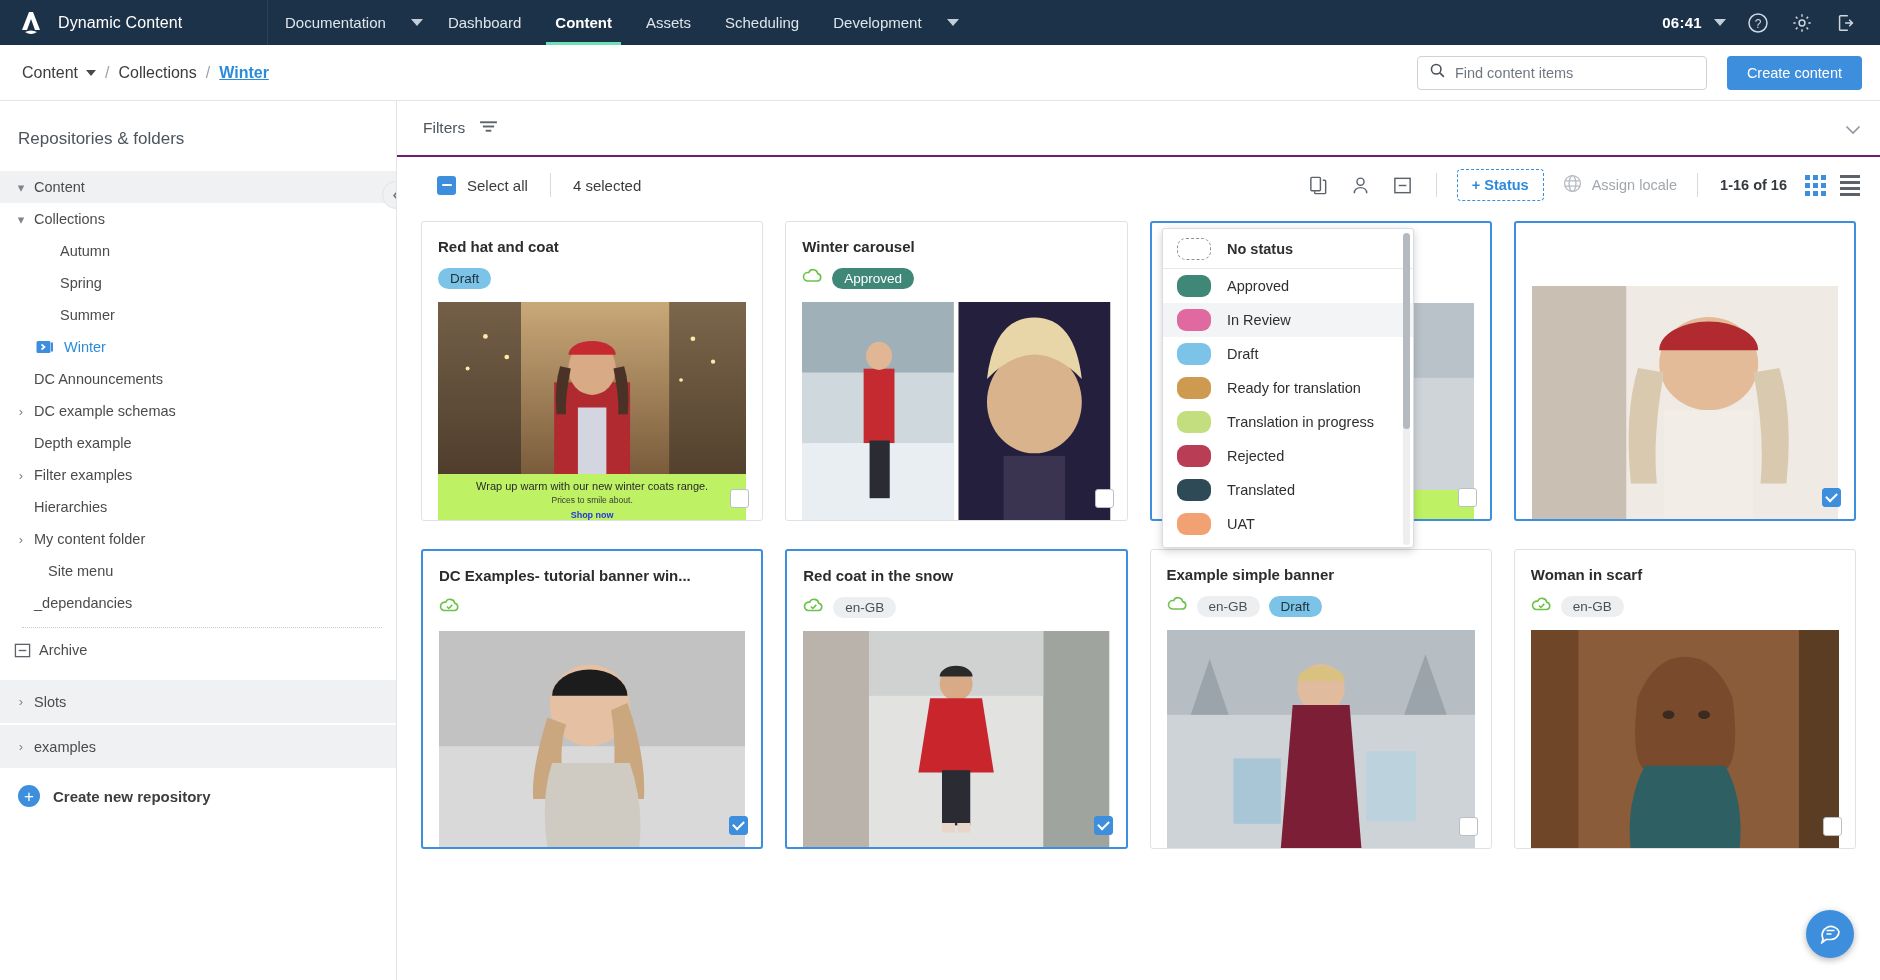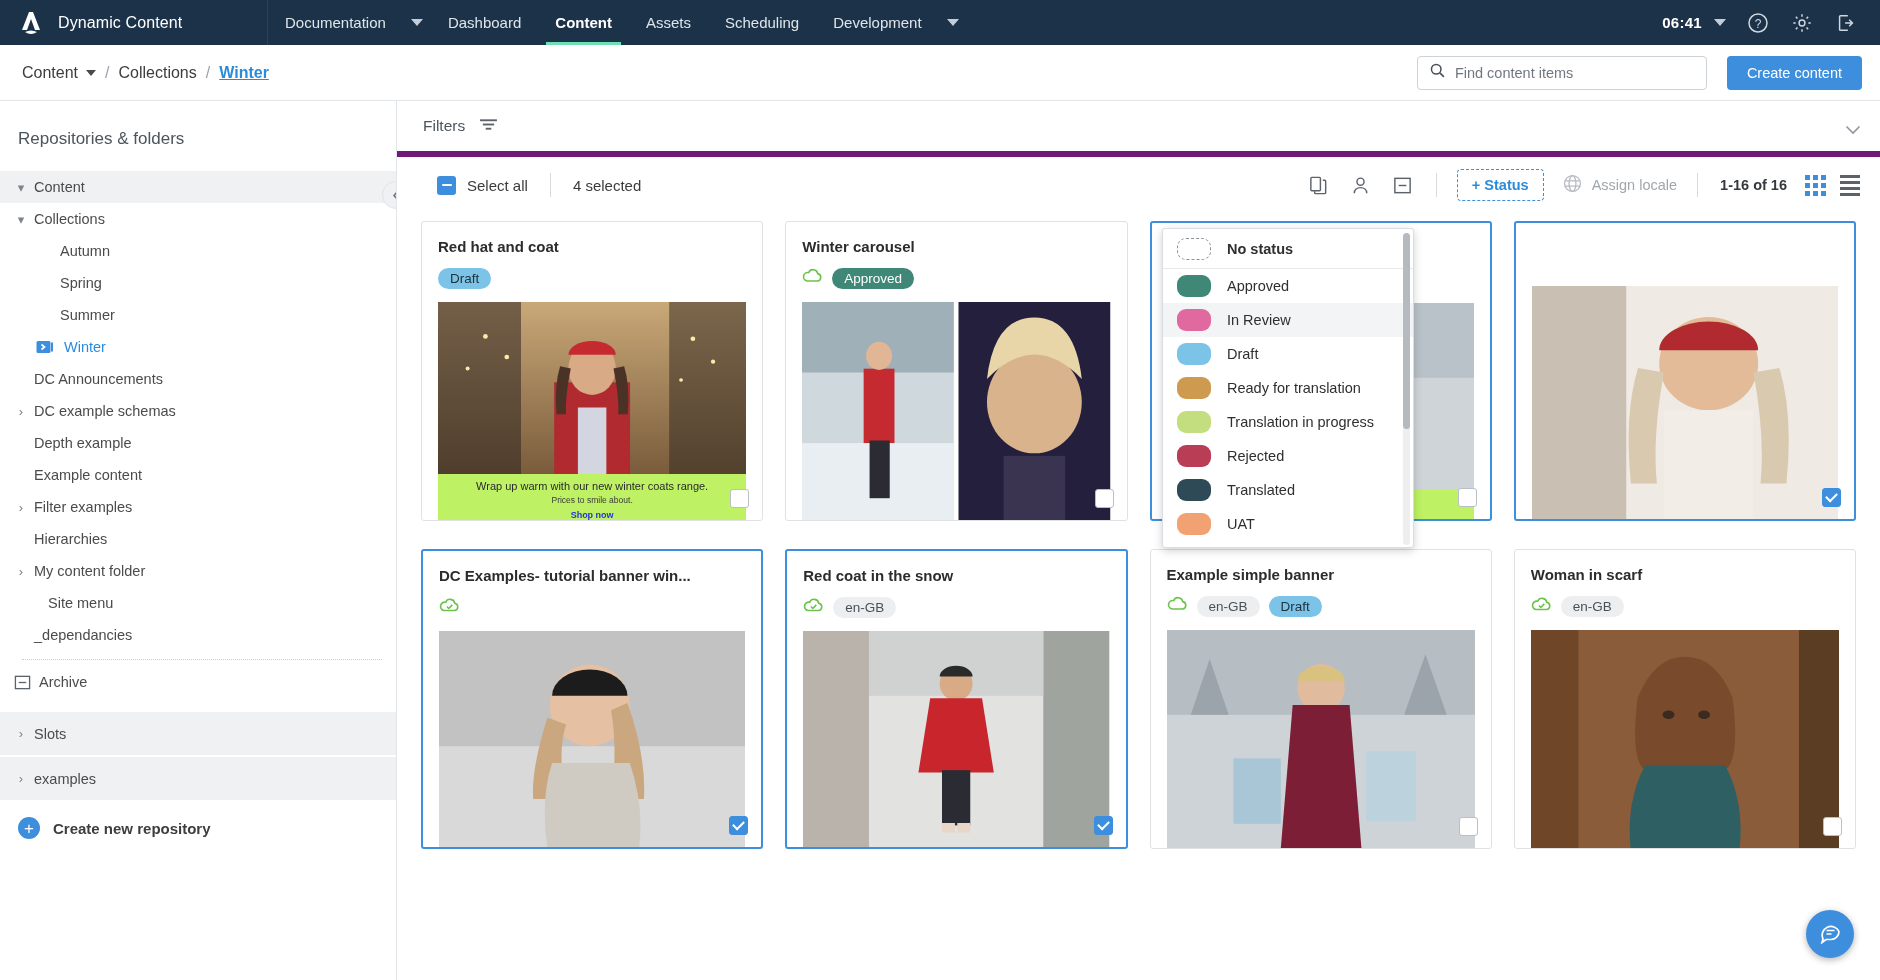"Filters" .filterbar { border-bottom: 6px solid #701a75 -> 2px solid #701a75 }
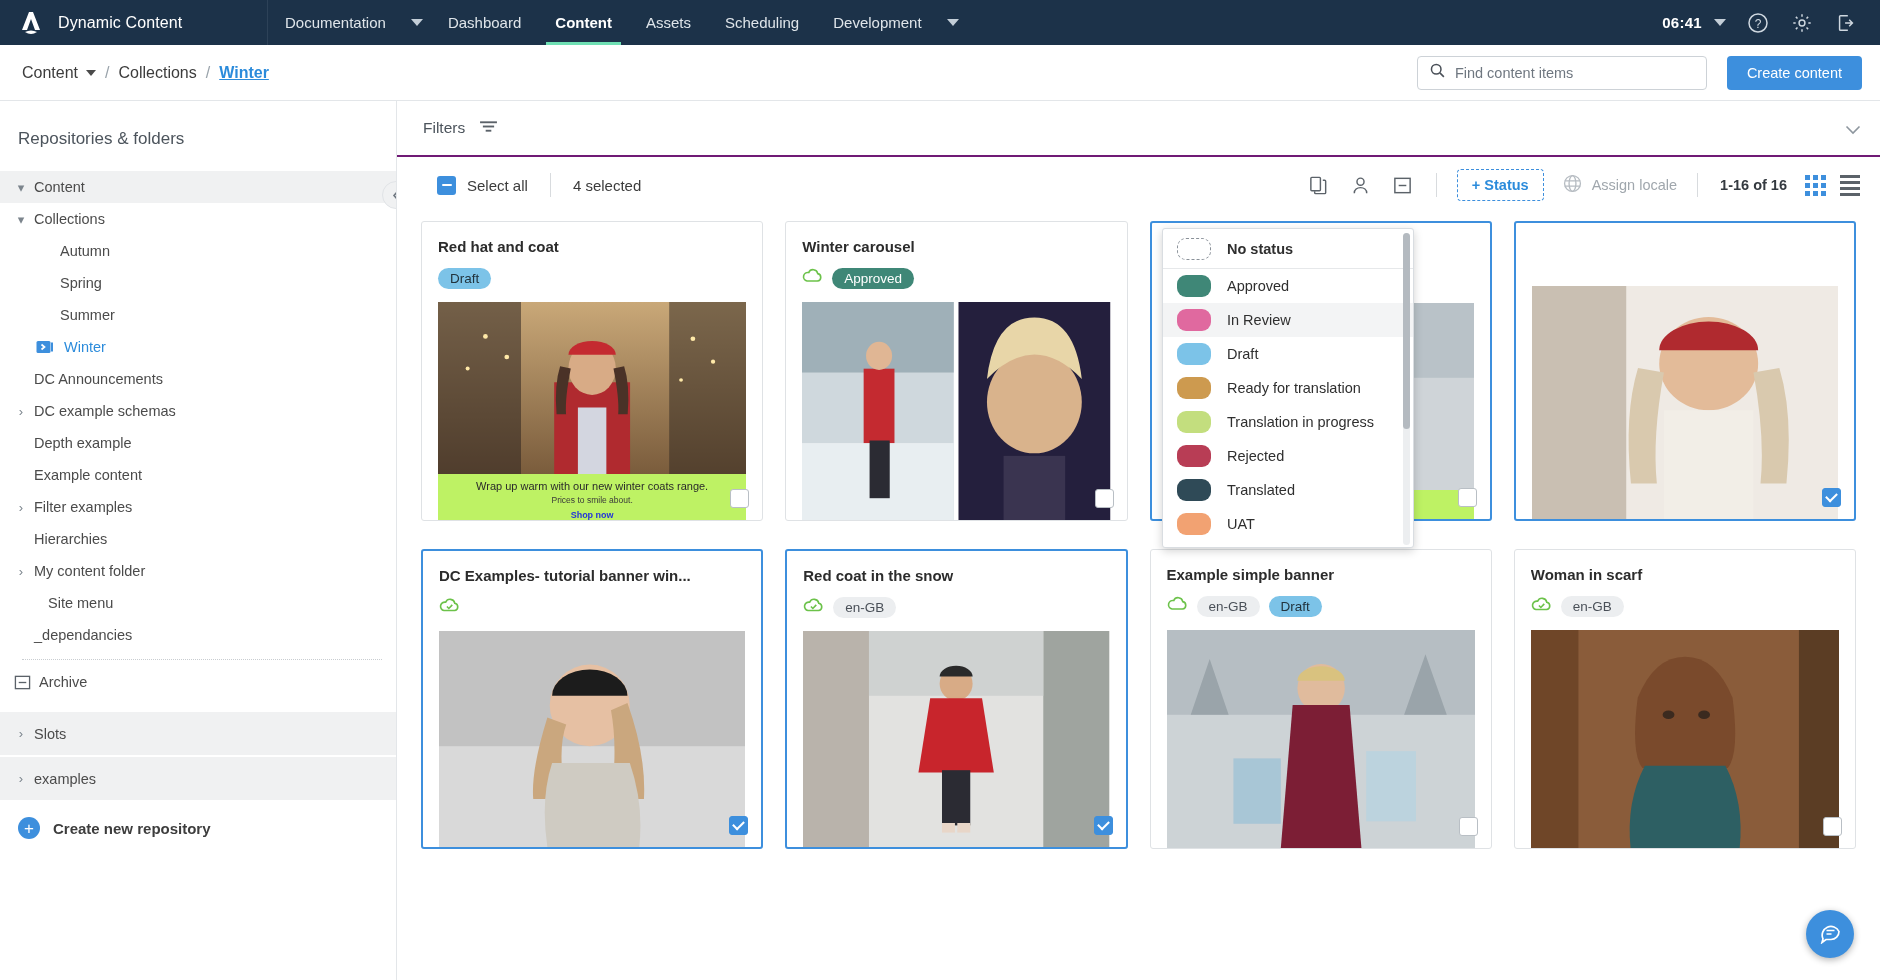"Example content" div.tree-row { html: <div> <span>Example content</span> </div> -> none }
